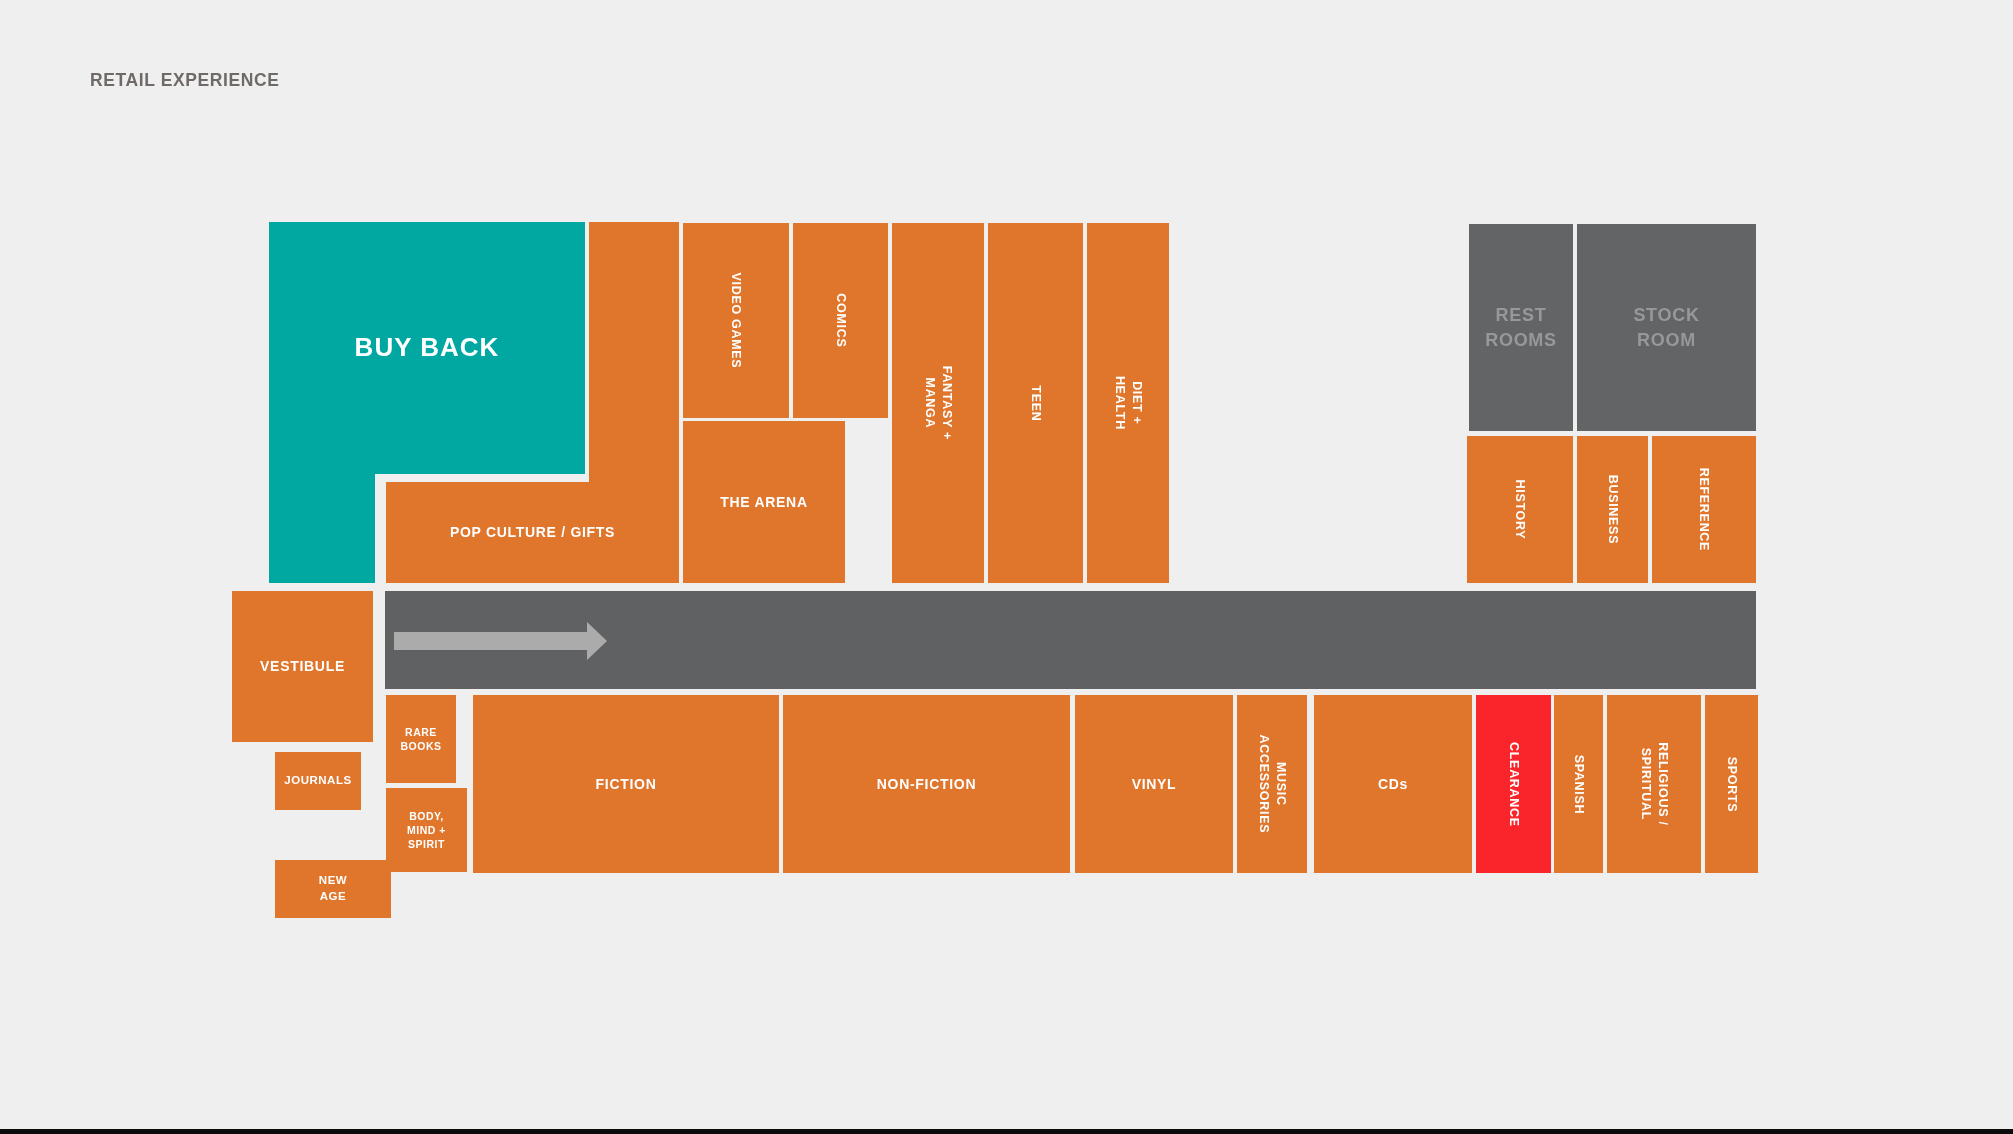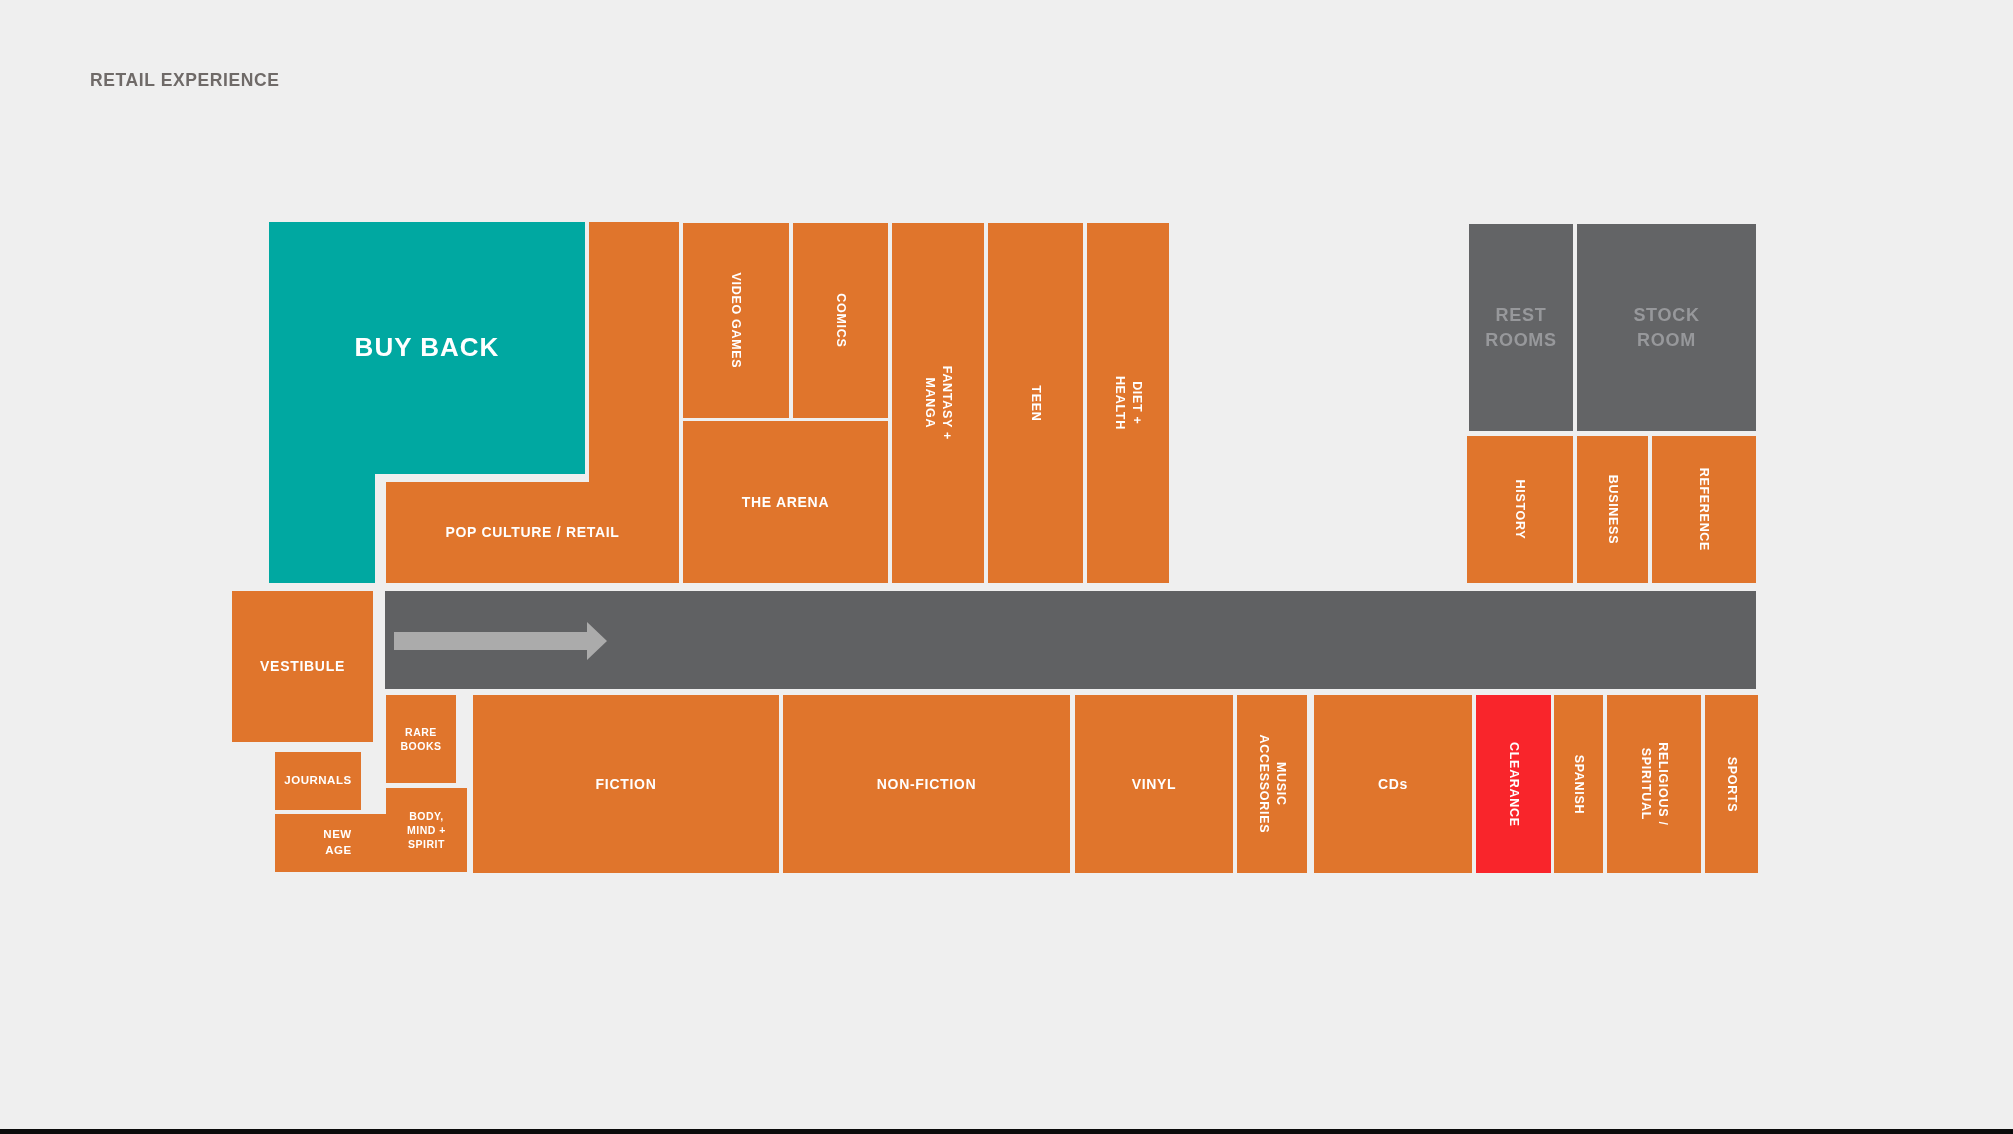"THE ARENA" .the-arena { width: 205px -> 162px }
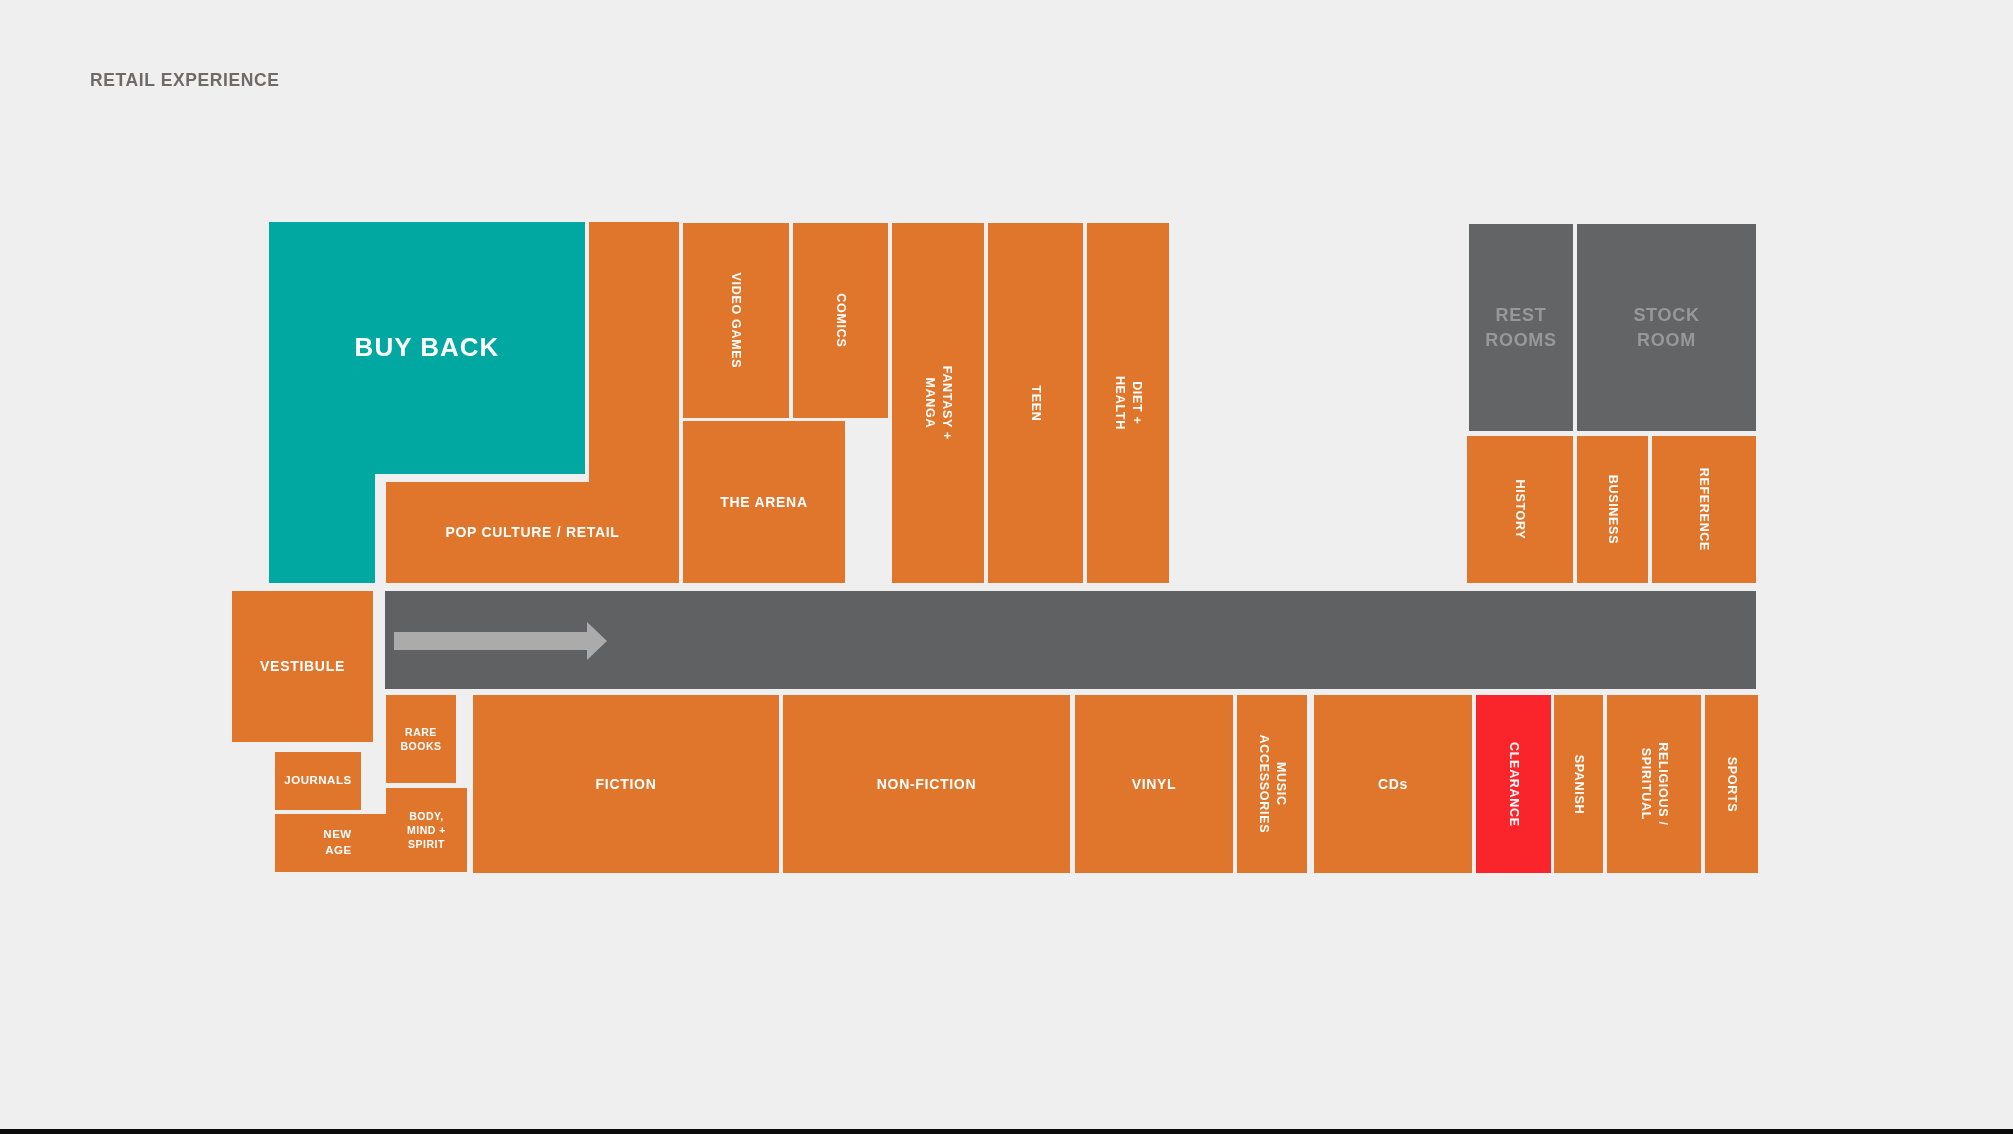"POP CULTURE / RETAIL" span.label { text: RETAIL -> GIFTS }
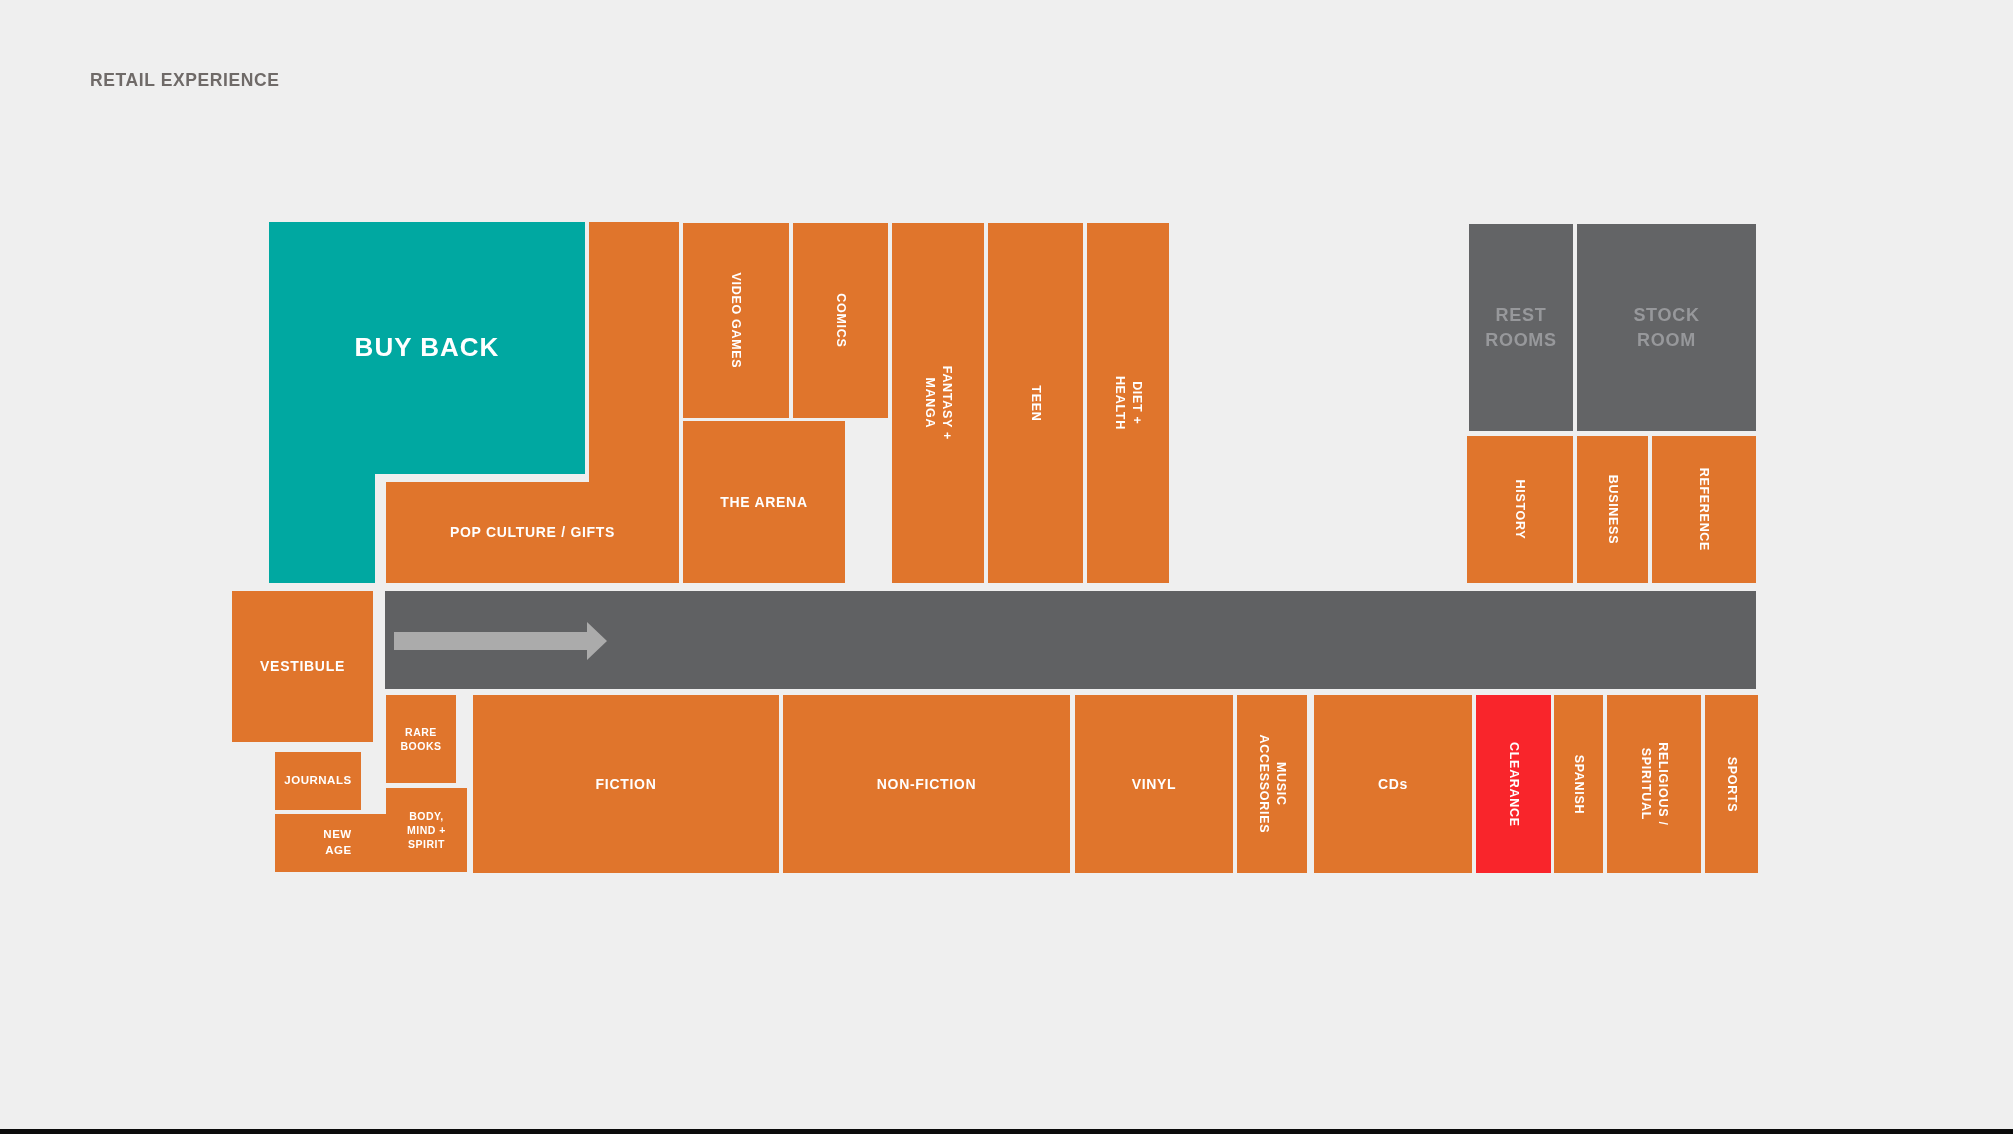"NEW" .new-age { text-align: right -> none; top: 814px -> 860px; width: 125px -> 116px }
